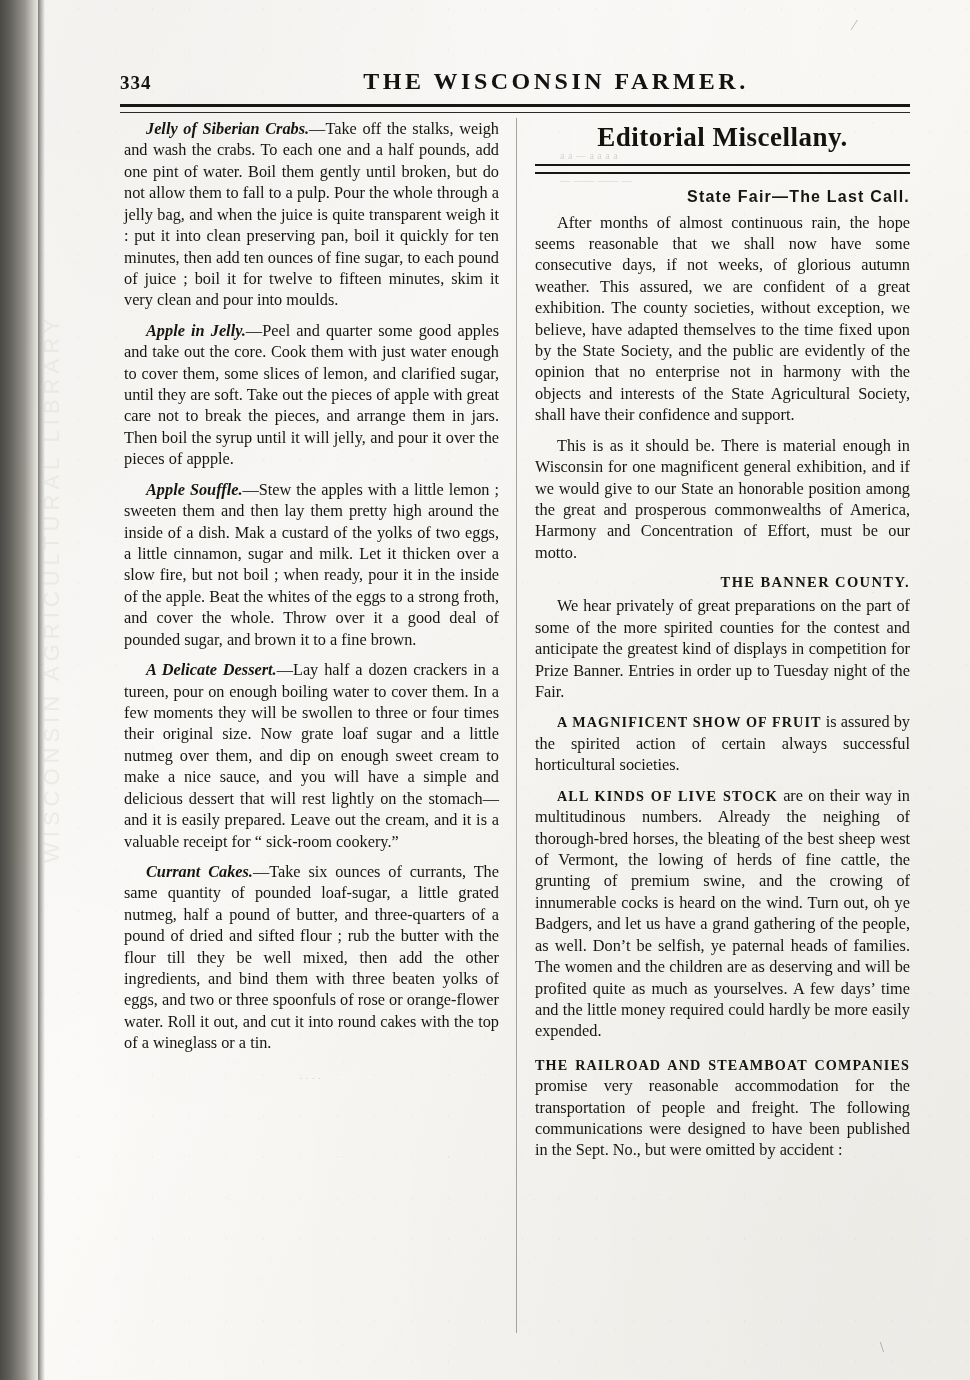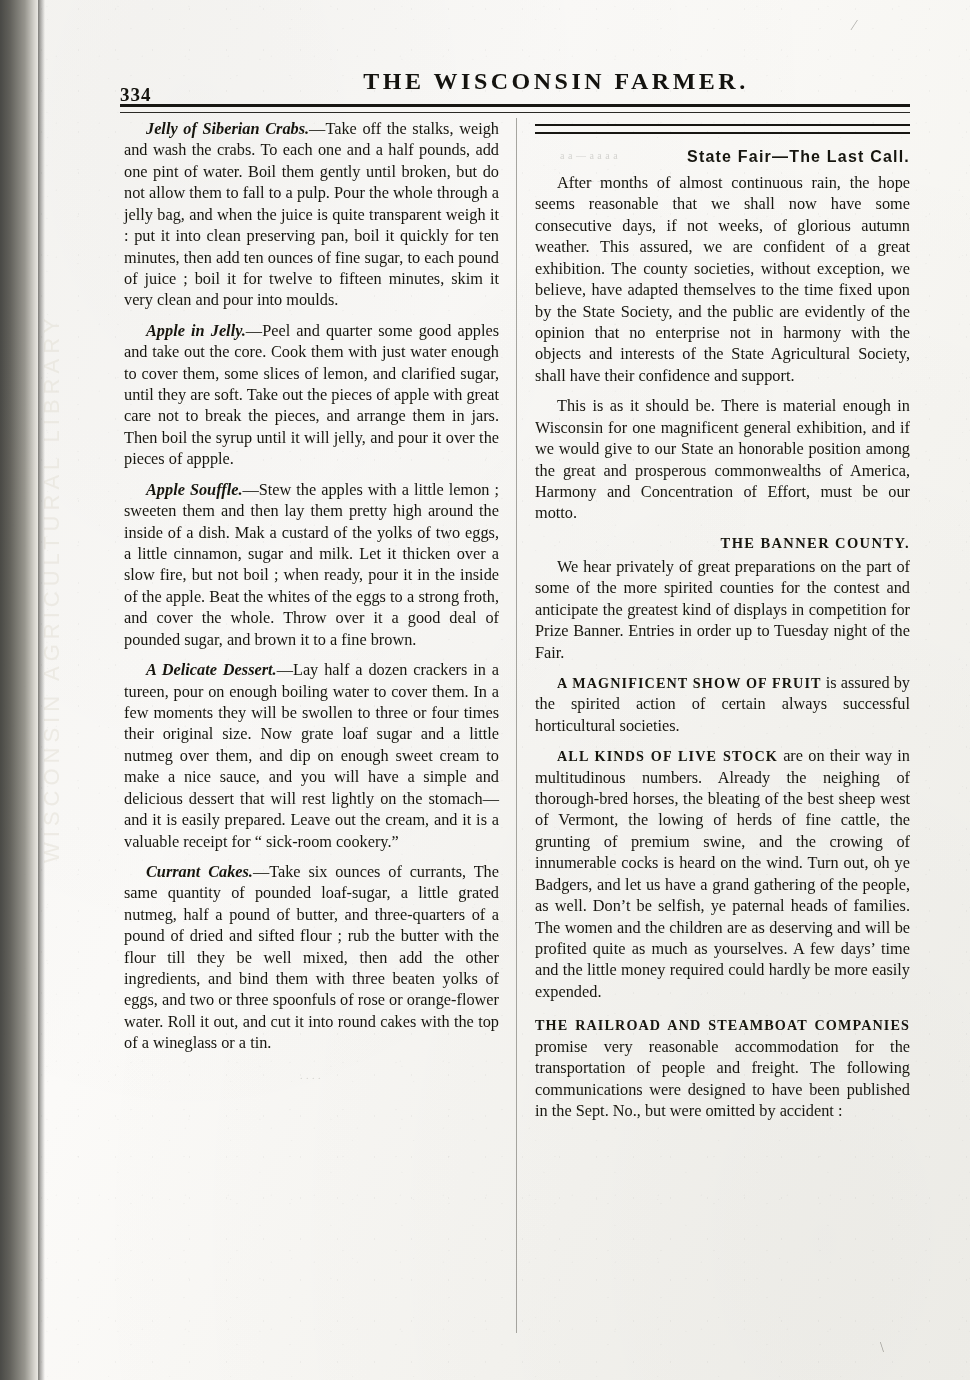"334" .folio { top: 32px -> 20px }
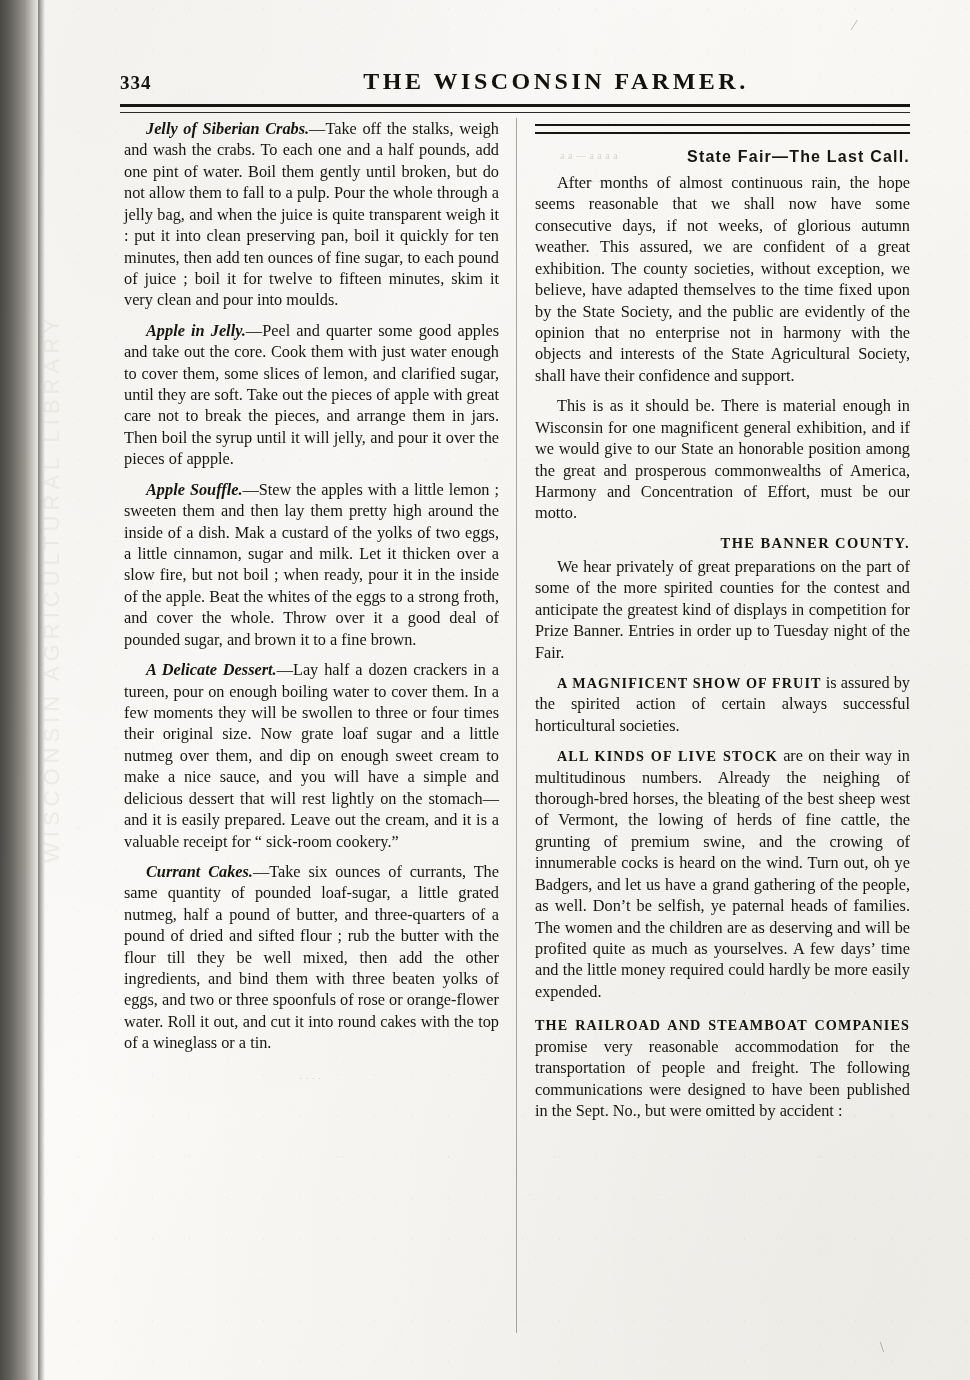"Editorial Miscellany." div.ed-head { html: none -> <div>Editorial Miscellany.</div> }
